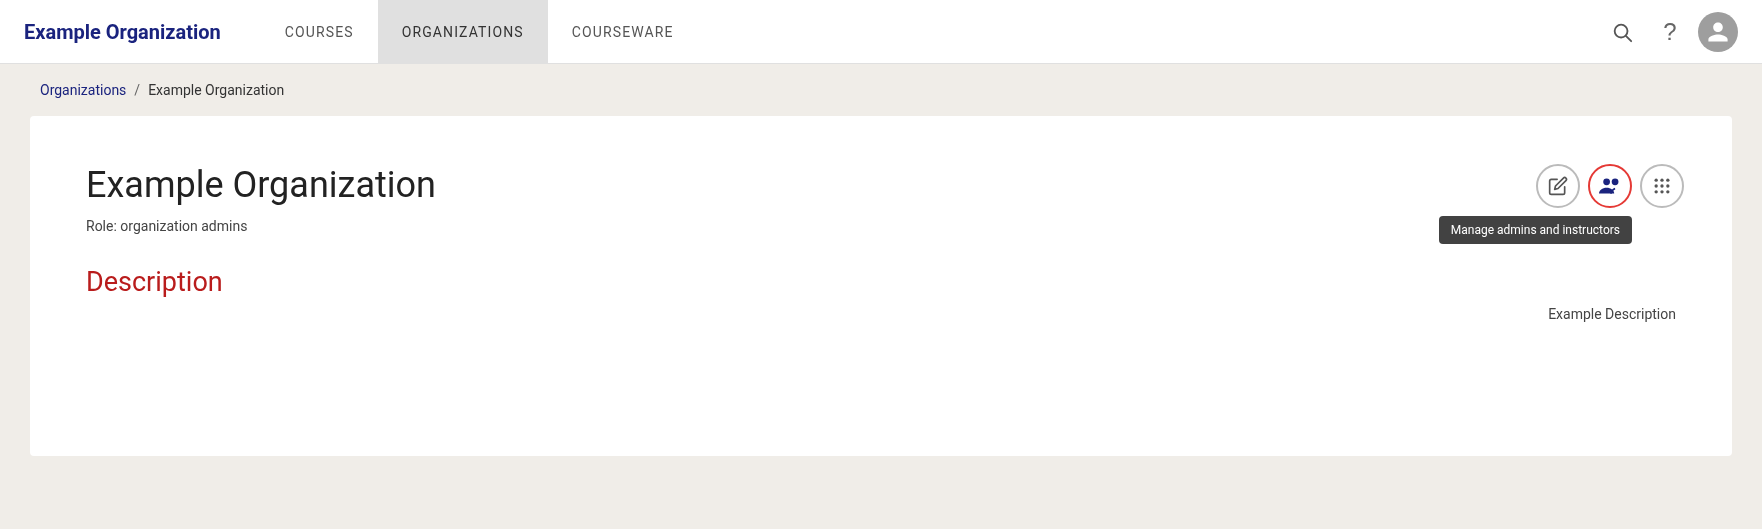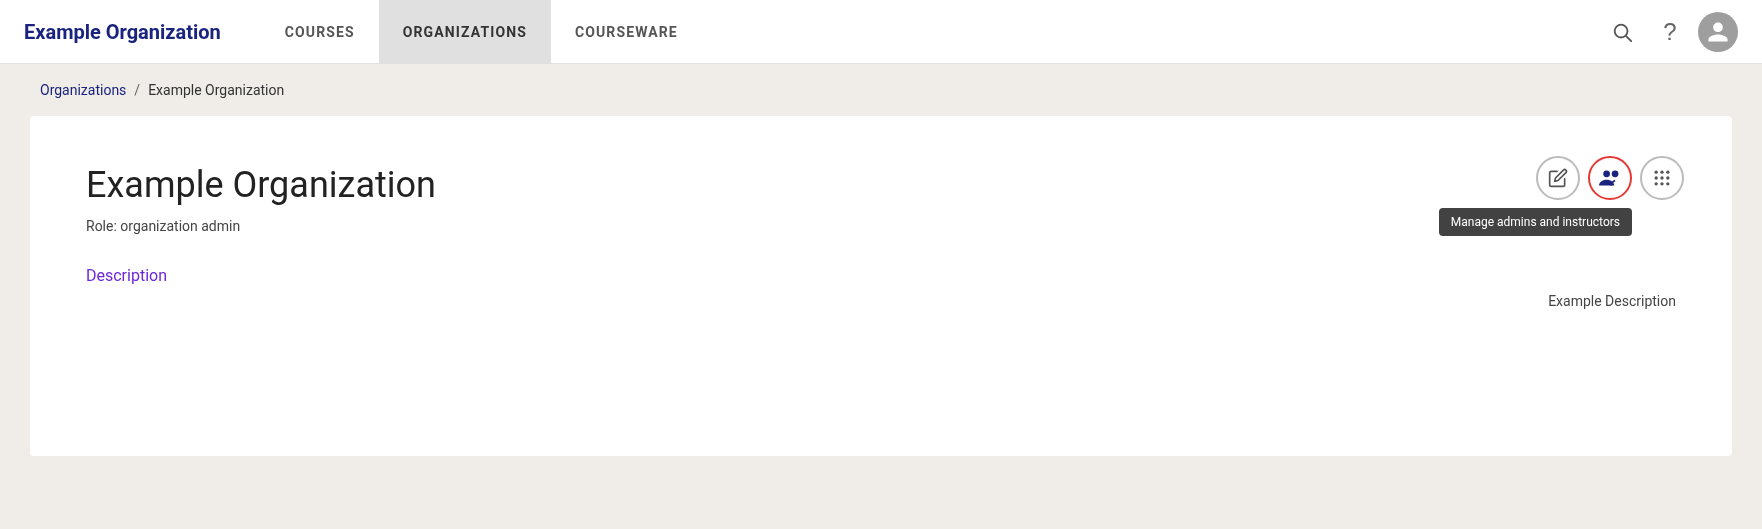"COURSES" .nav-link { font-weight: 700 -> 400 }
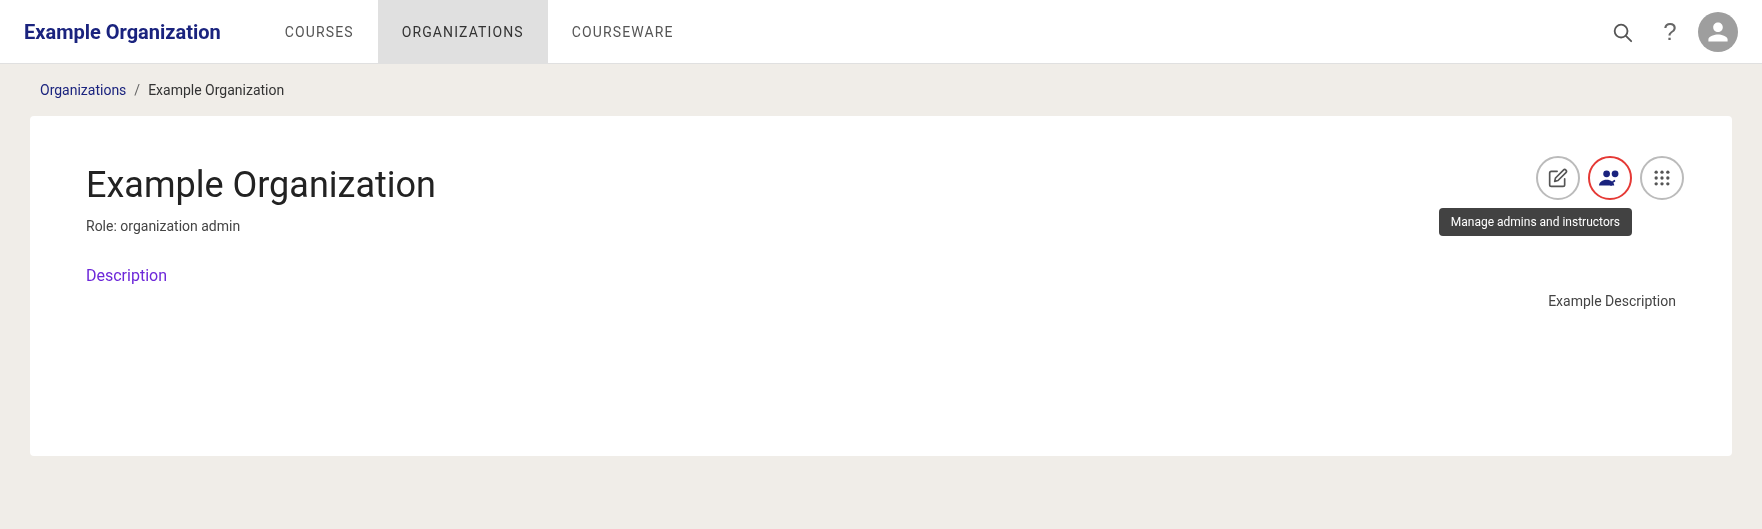"Role: organization admin" p.org-role { text: admin -> admins }
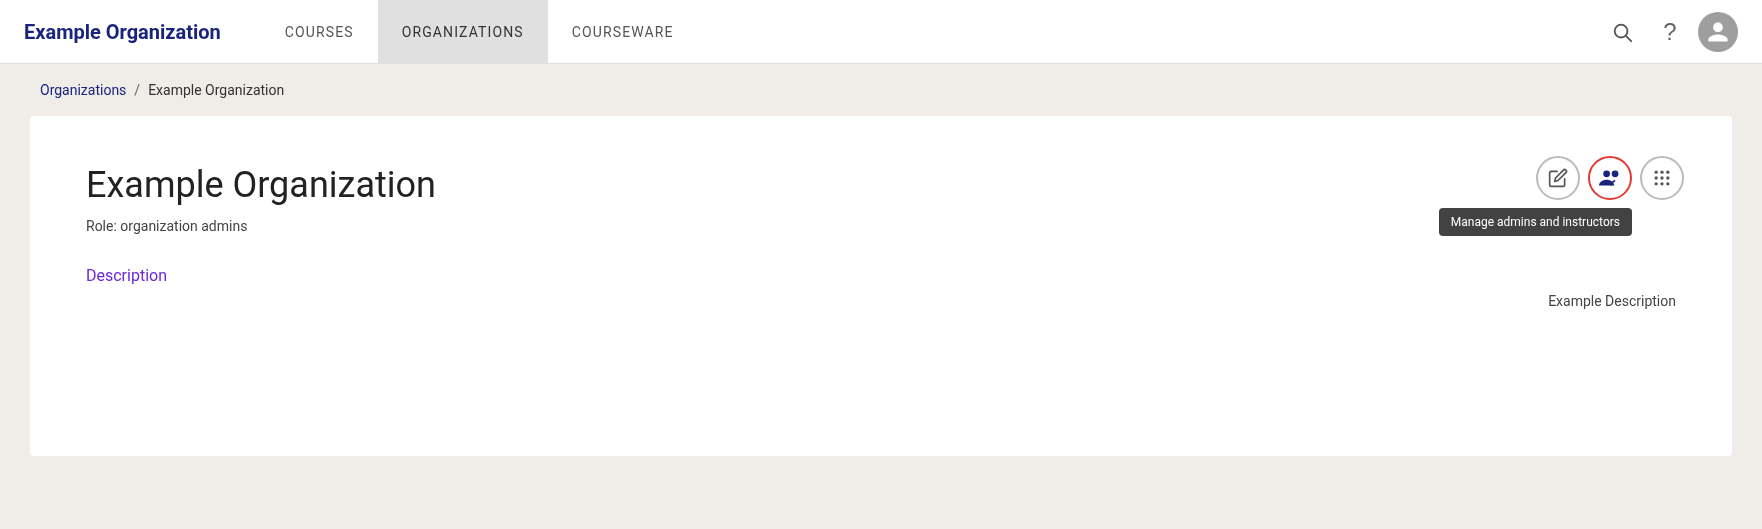"Manage admins and instructors" .card-actions { top: 40px -> 48px }
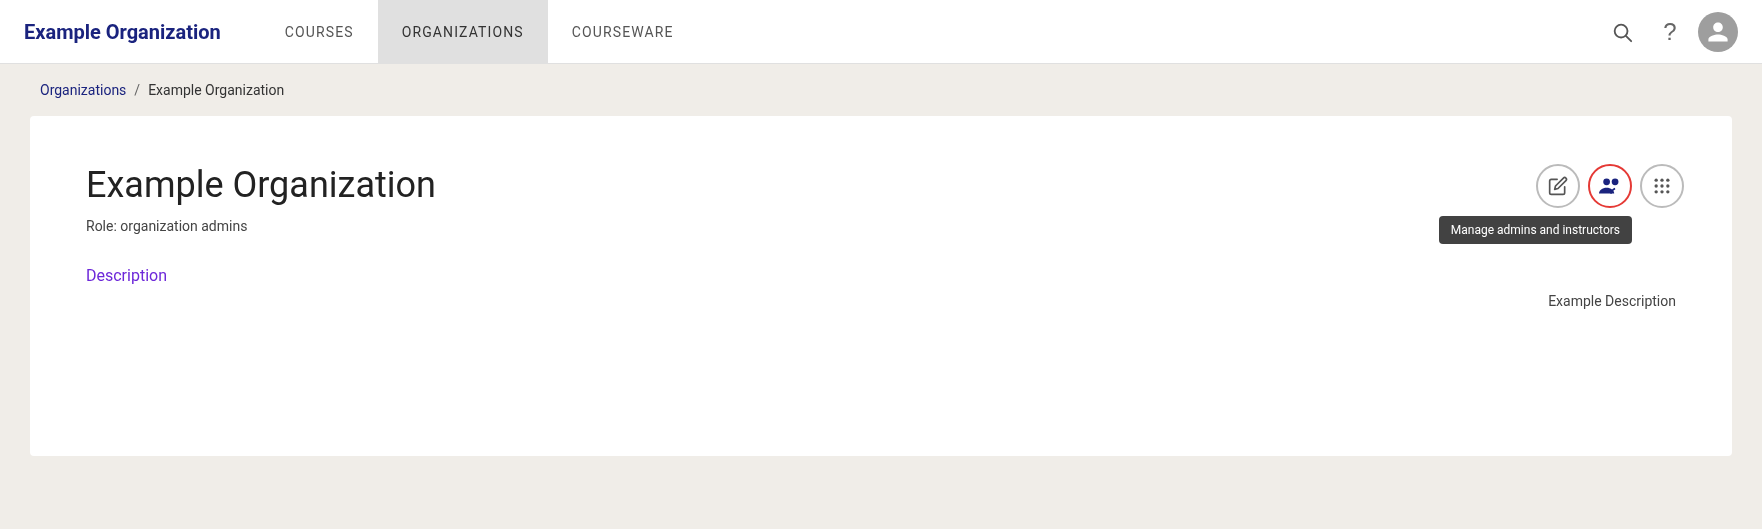"Description" .section-title { color: #6d28d9 -> #b91c1c; font-size: 16px -> 27px }
